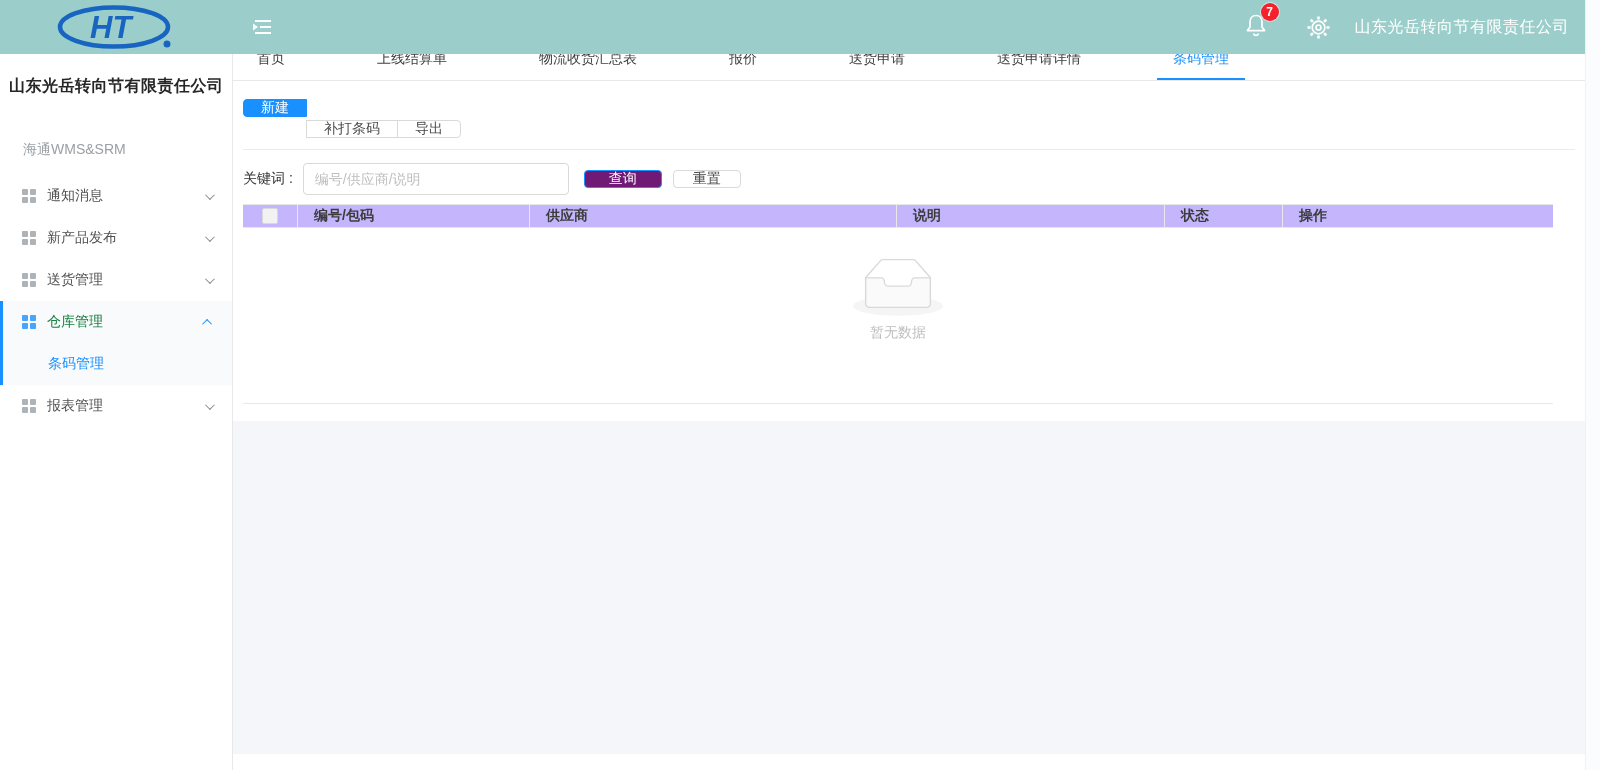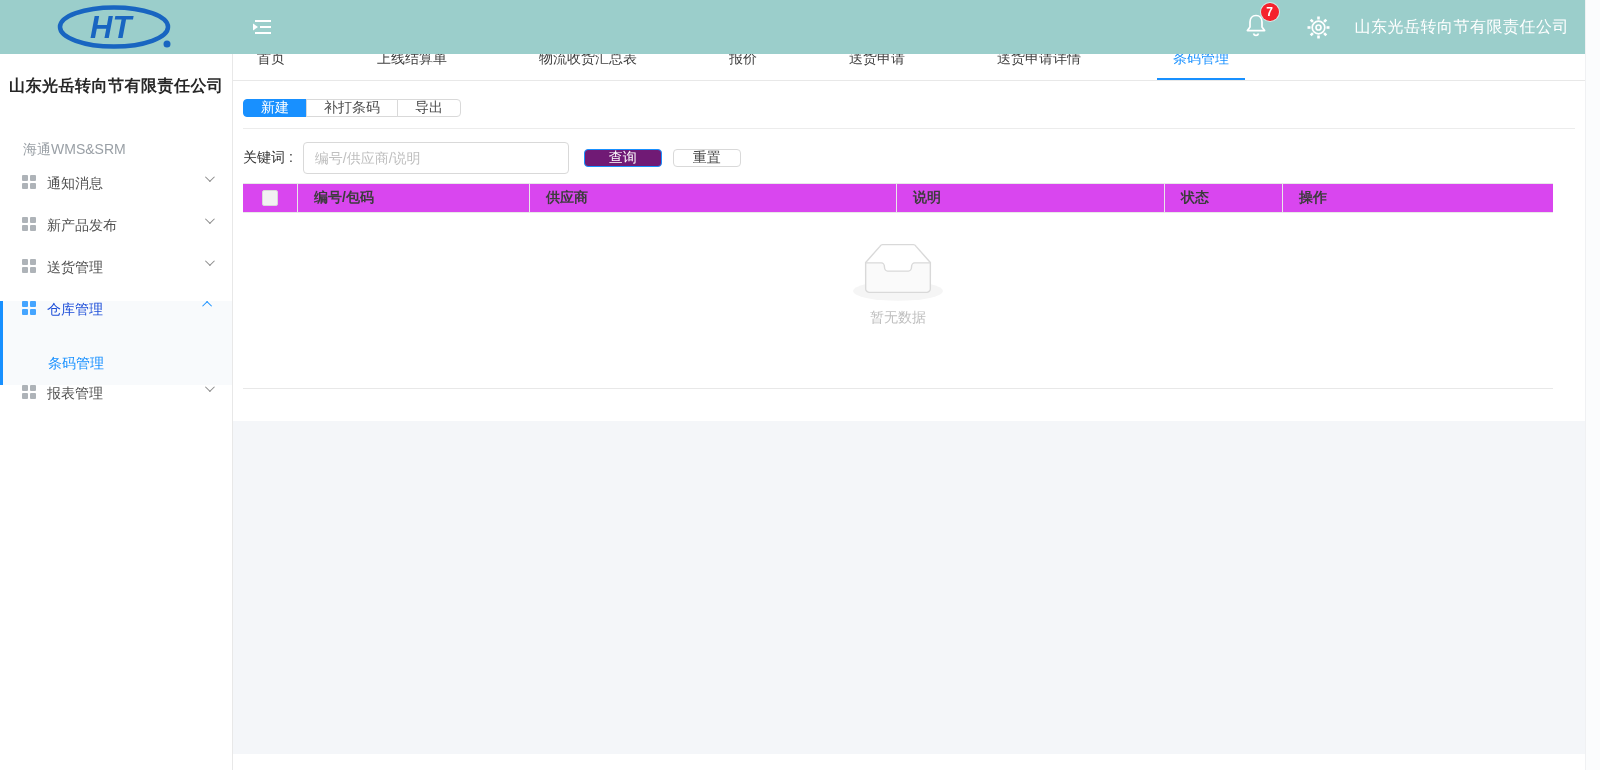"补打条码" .btn-group .btn + .btn { margin-top: none -> 21px }
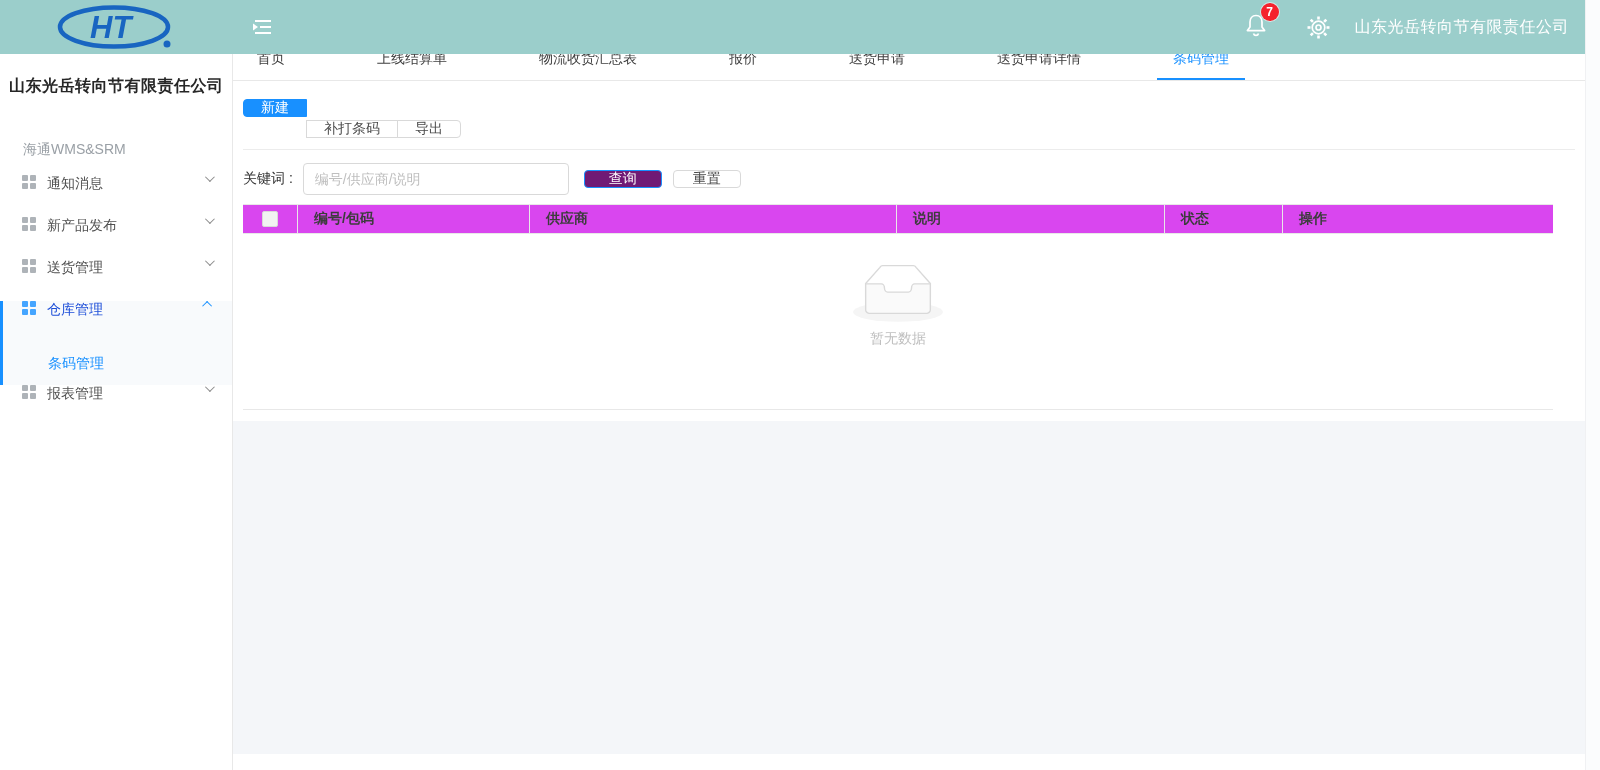"通知消息" .menu-item { align-items: flex-start -> center }
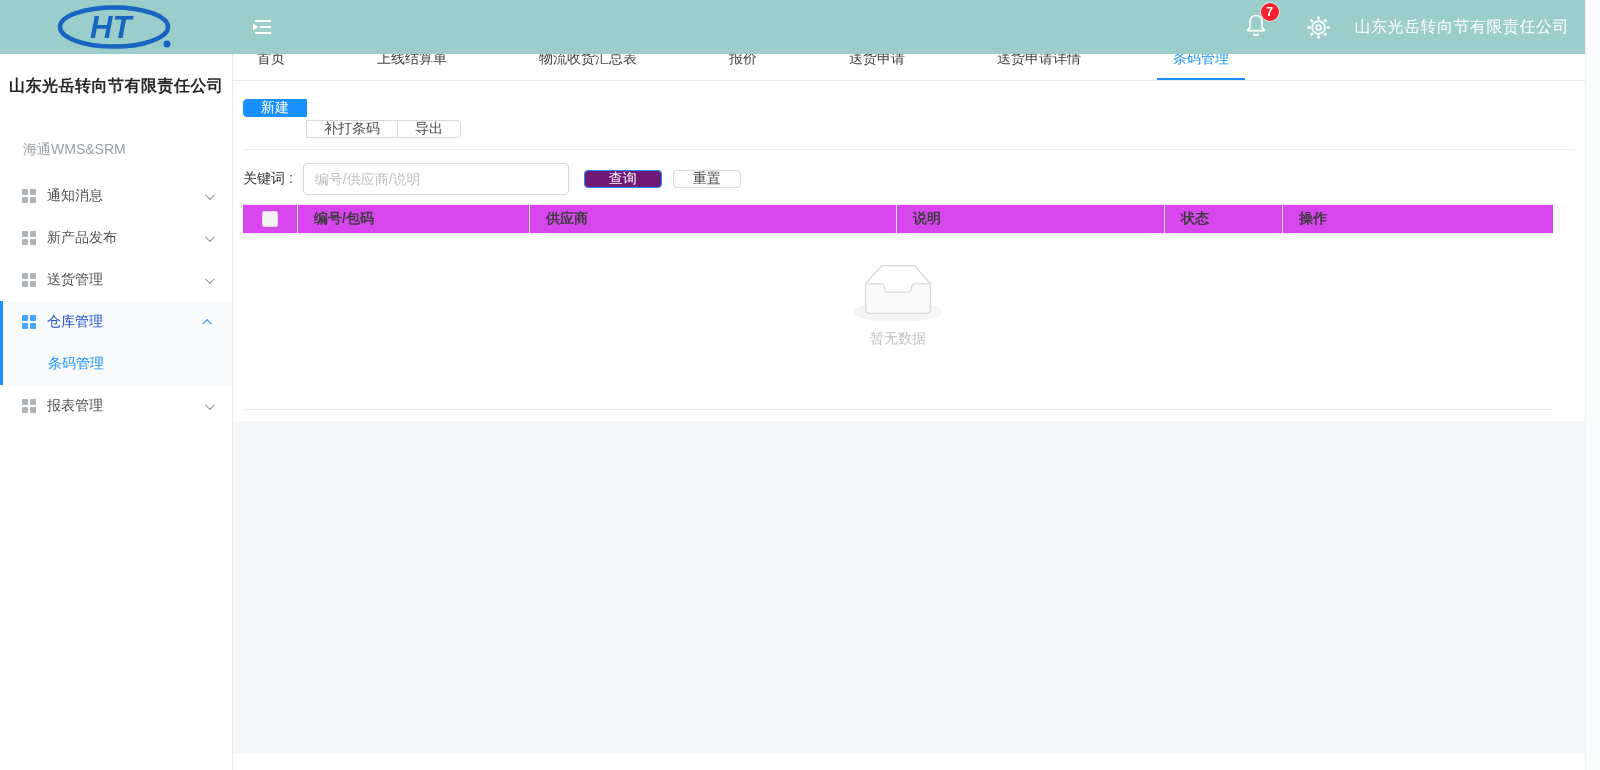"编号/包码" .thead { background: #d946ef -> #c4b5fd; height: 30px -> 24px }
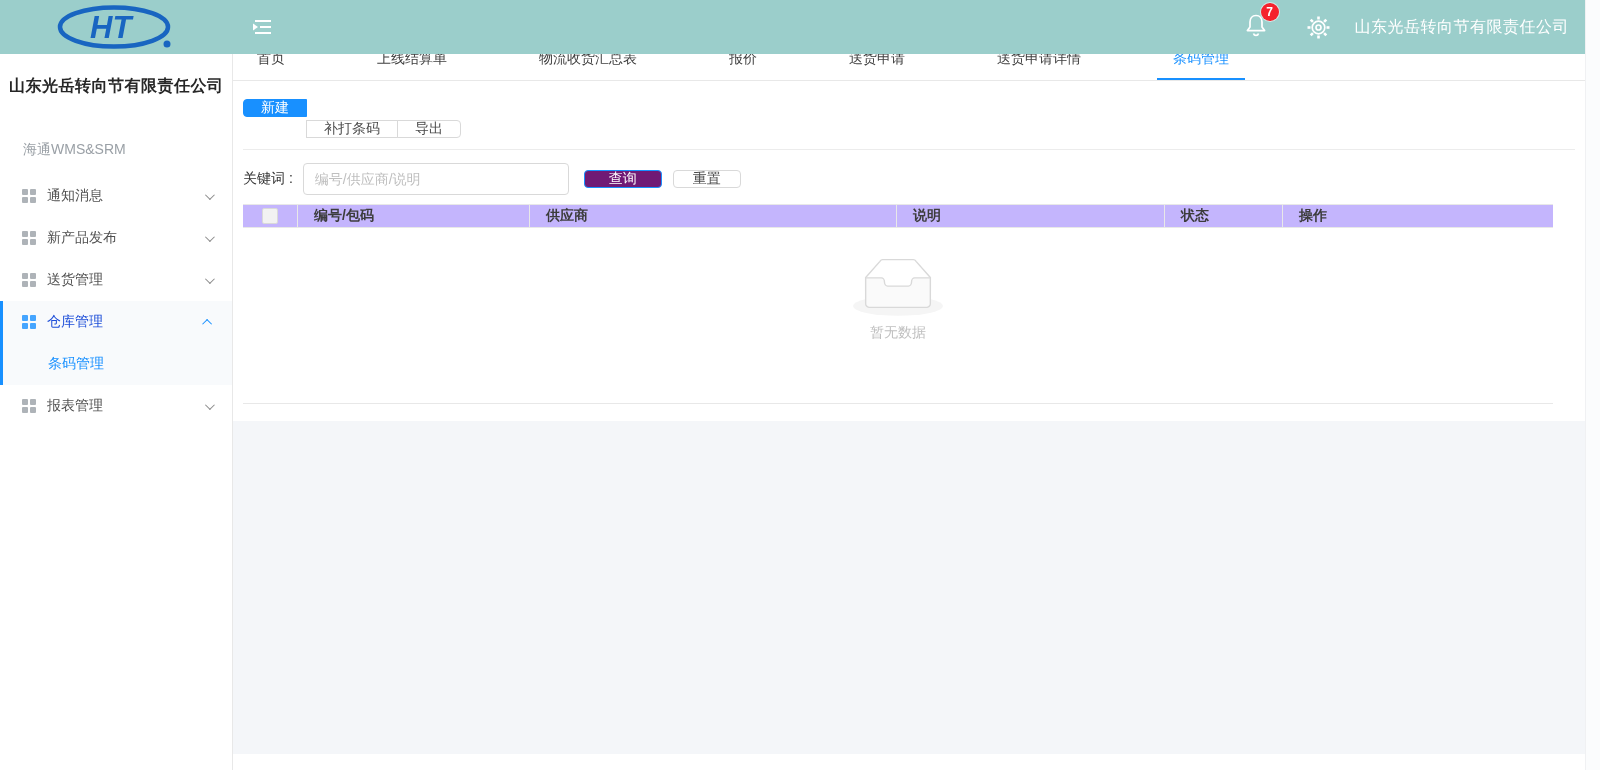"仓库管理" .menu-item.active { color: #1d4ed8 -> #15803d }
